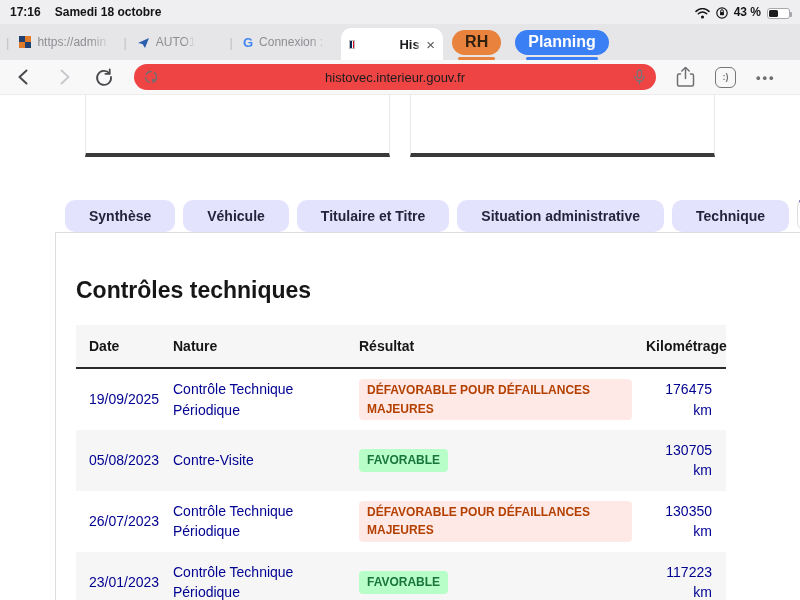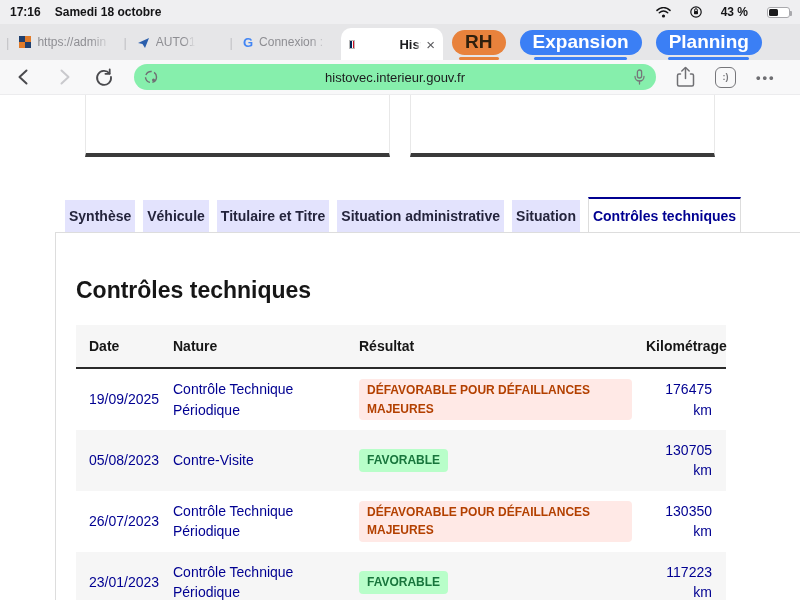"43 %" .sb-right { align-items: center -> flex-end; gap: 19px -> 6px }
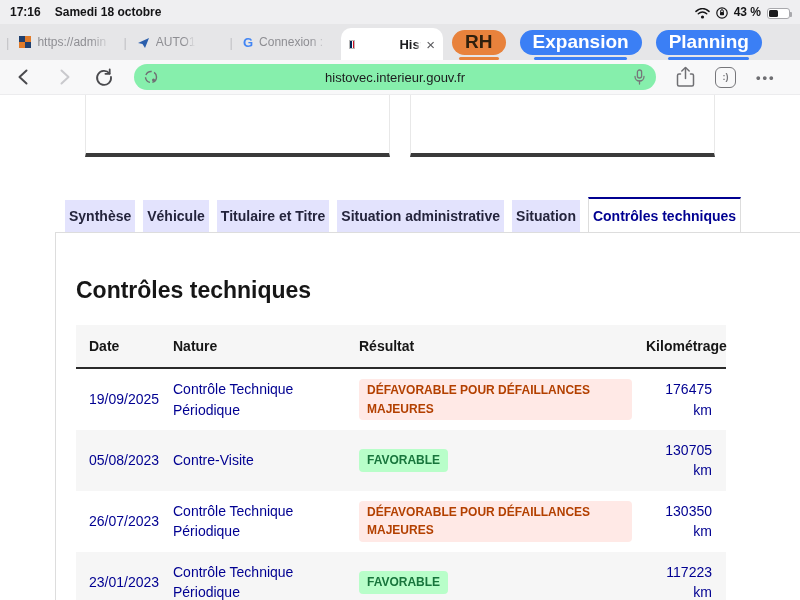"RH" .pill { font-size: 19px -> 16px }
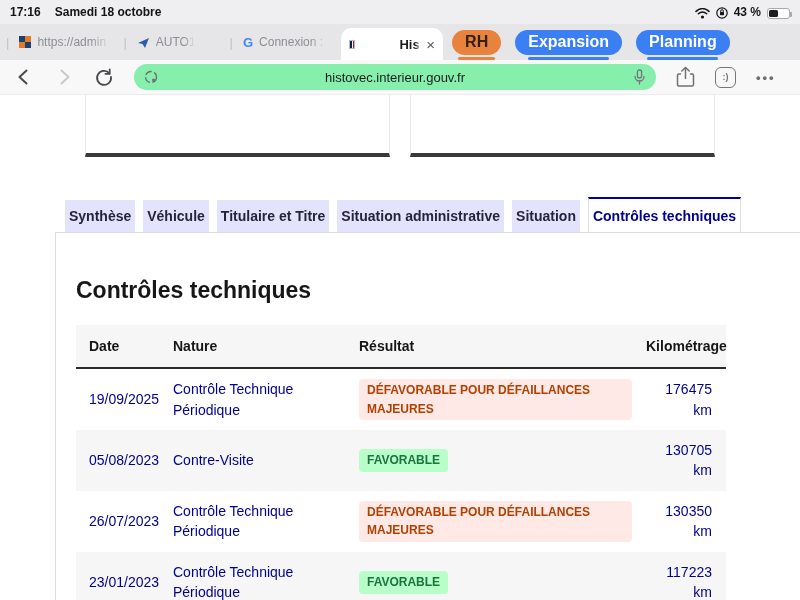"Expansion" div.pill-wrap { html: <div> <span>Expansion</span> <span></span> </div> -> none }
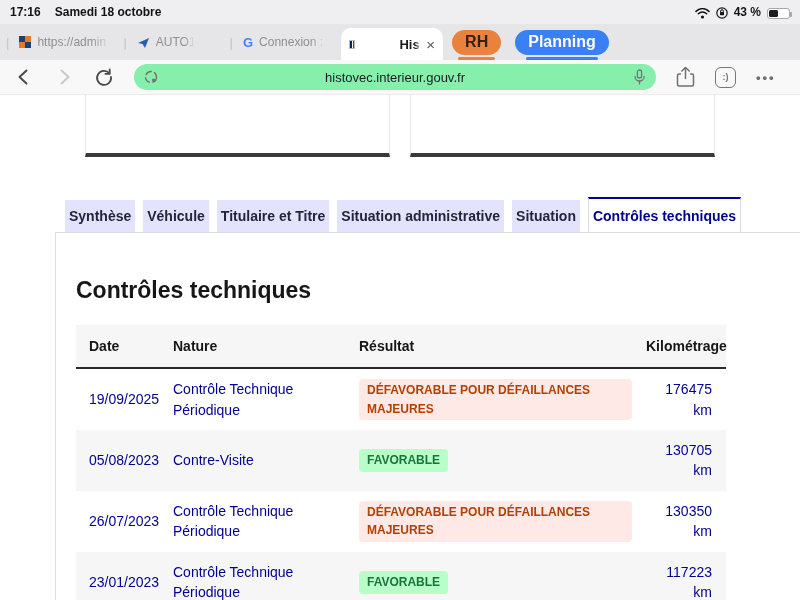"histovec.interieur.gouv.fr" .url-field { background: #86efac -> #ef4444 }
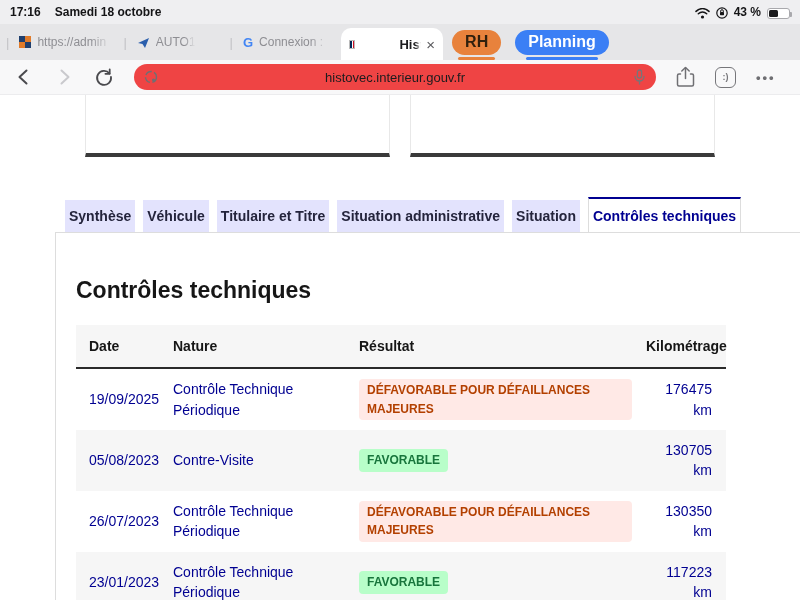"Synthèse" .dsfr-tab { border-radius: none -> 10px; padding: 0 4px -> 0 24px }
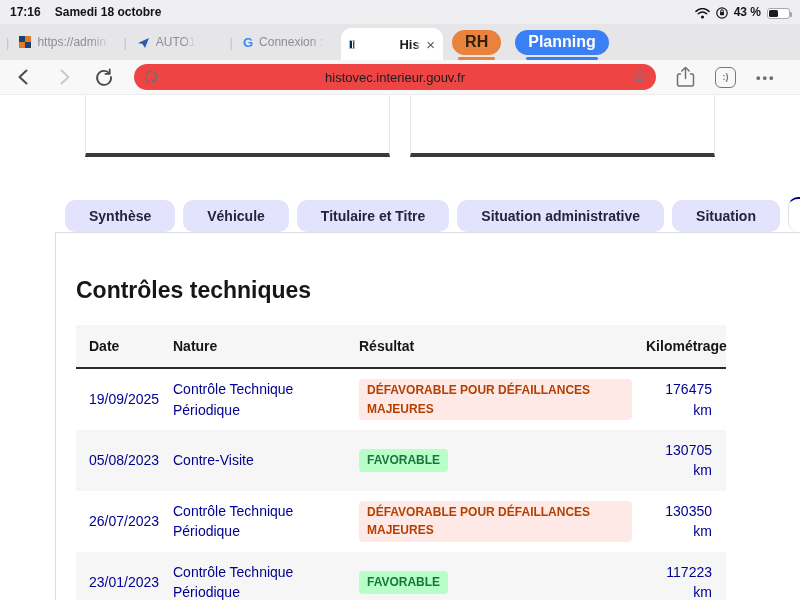"Situation" div.dsfr-tab { text: Situation -> Technique }
